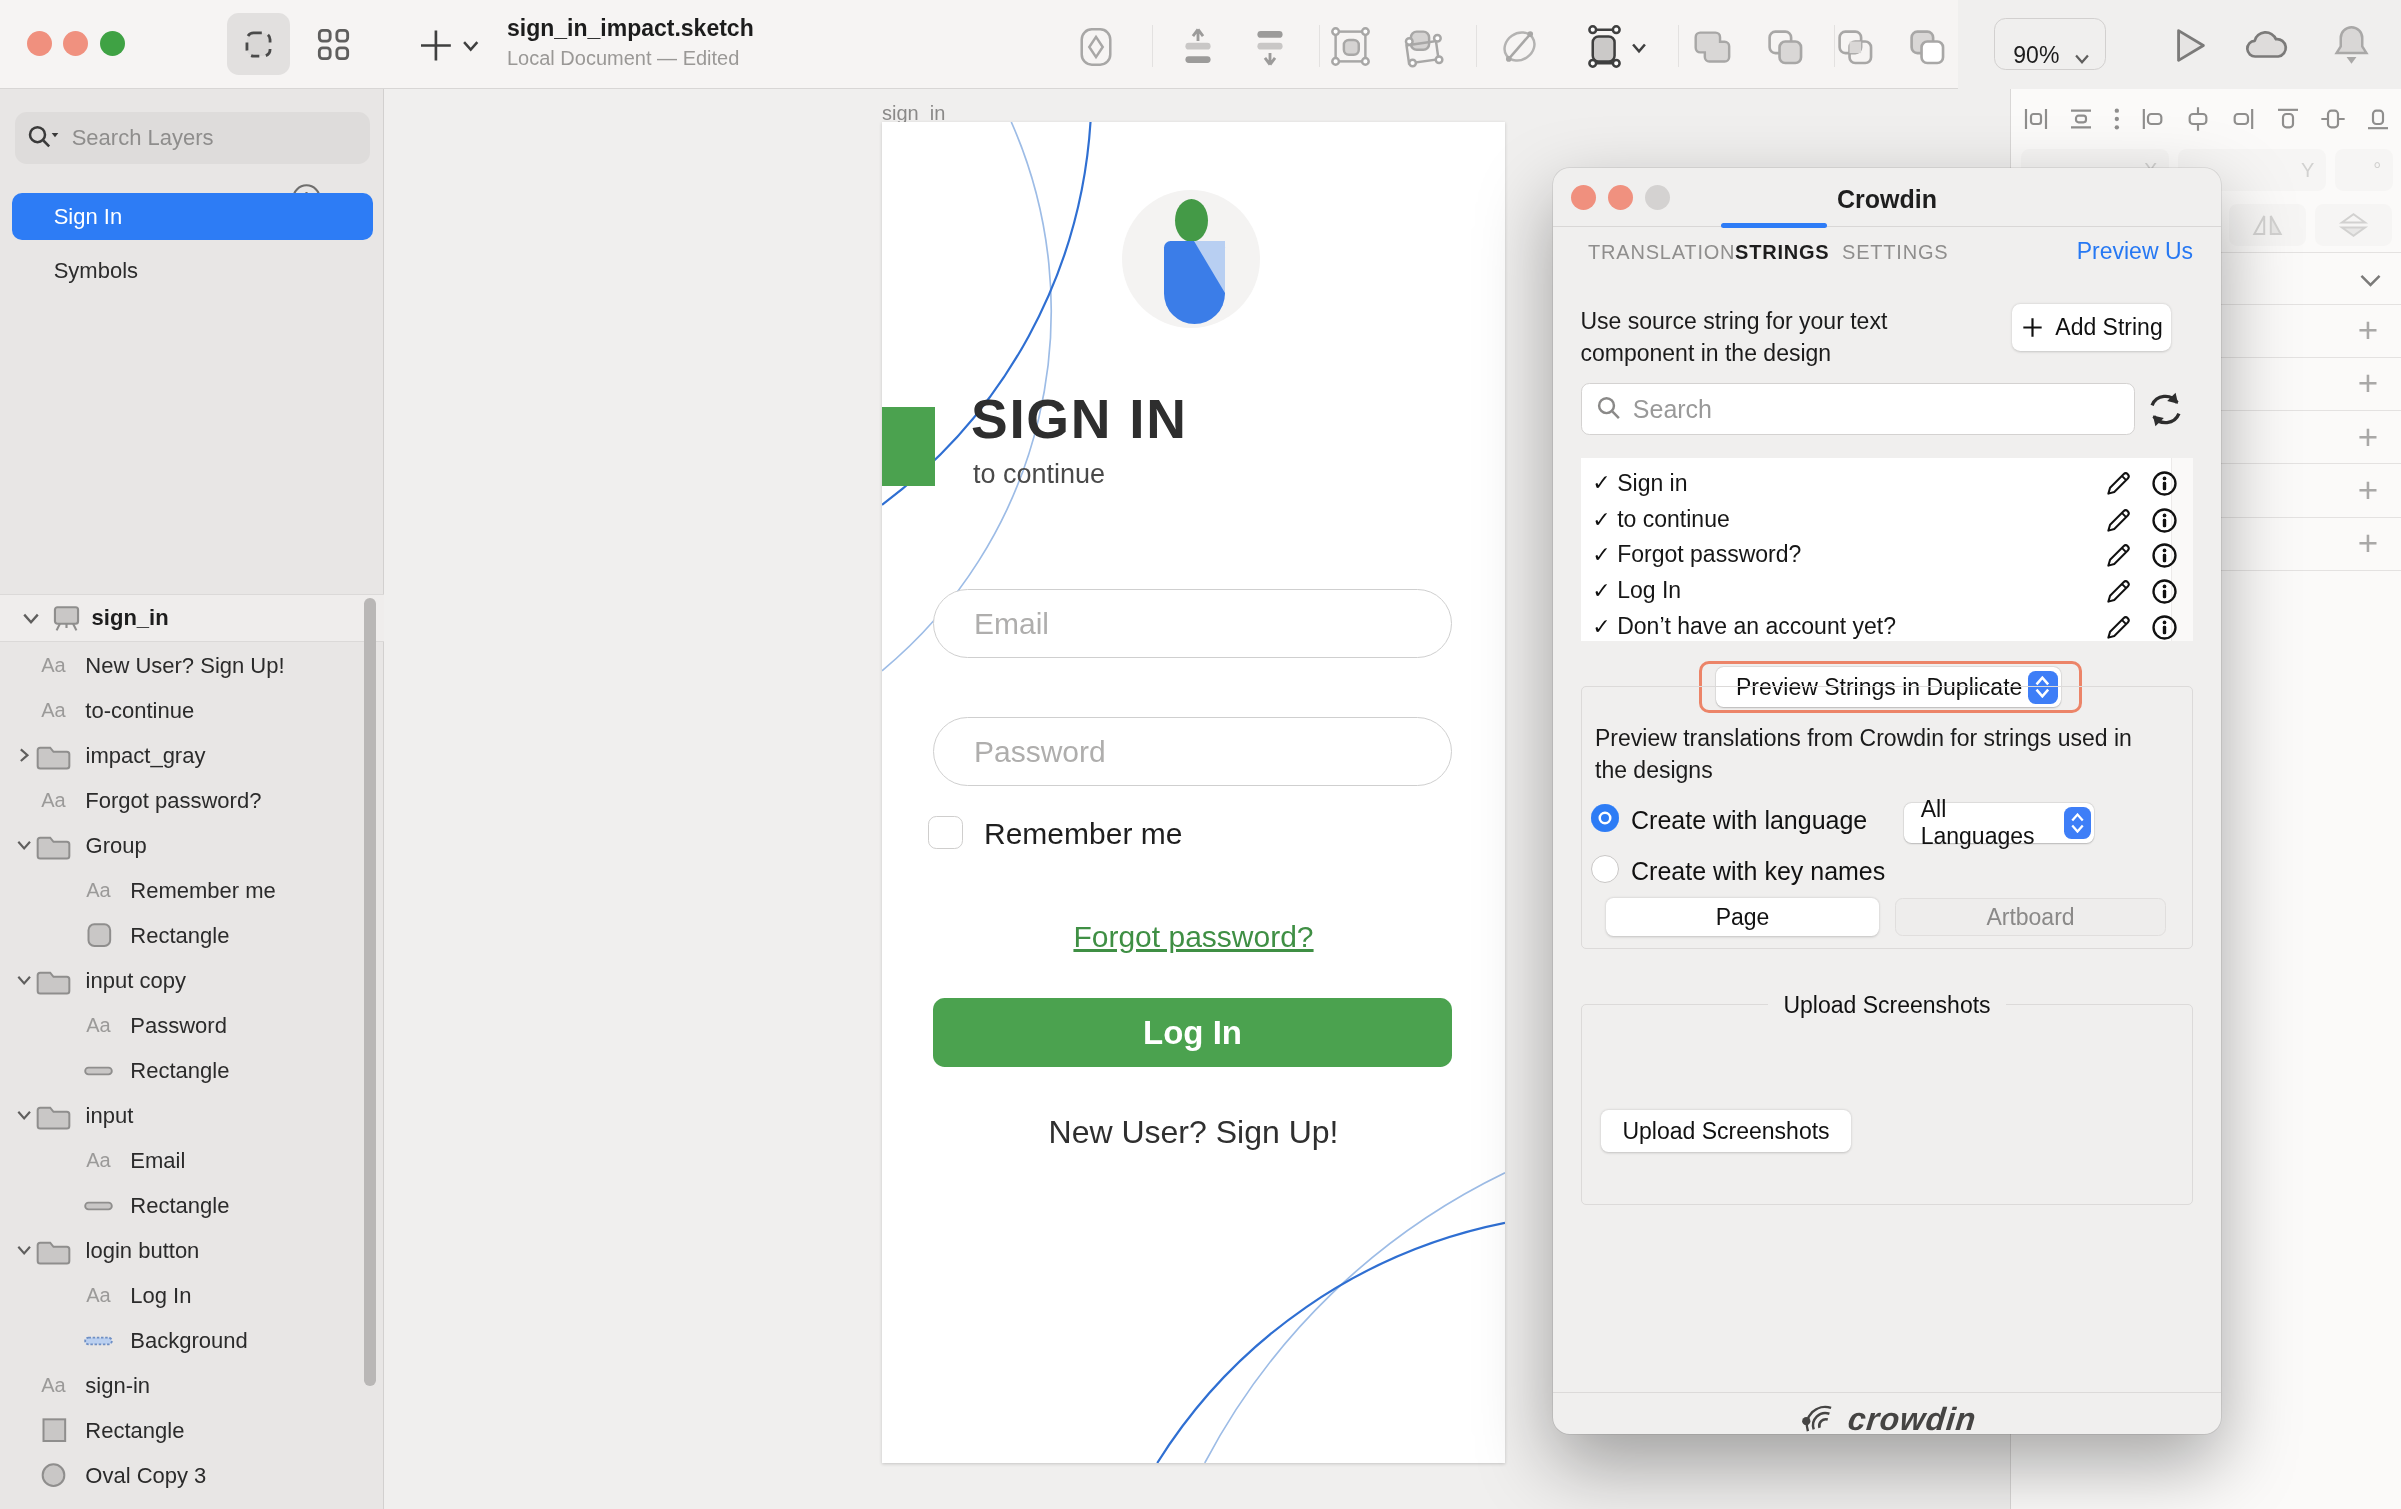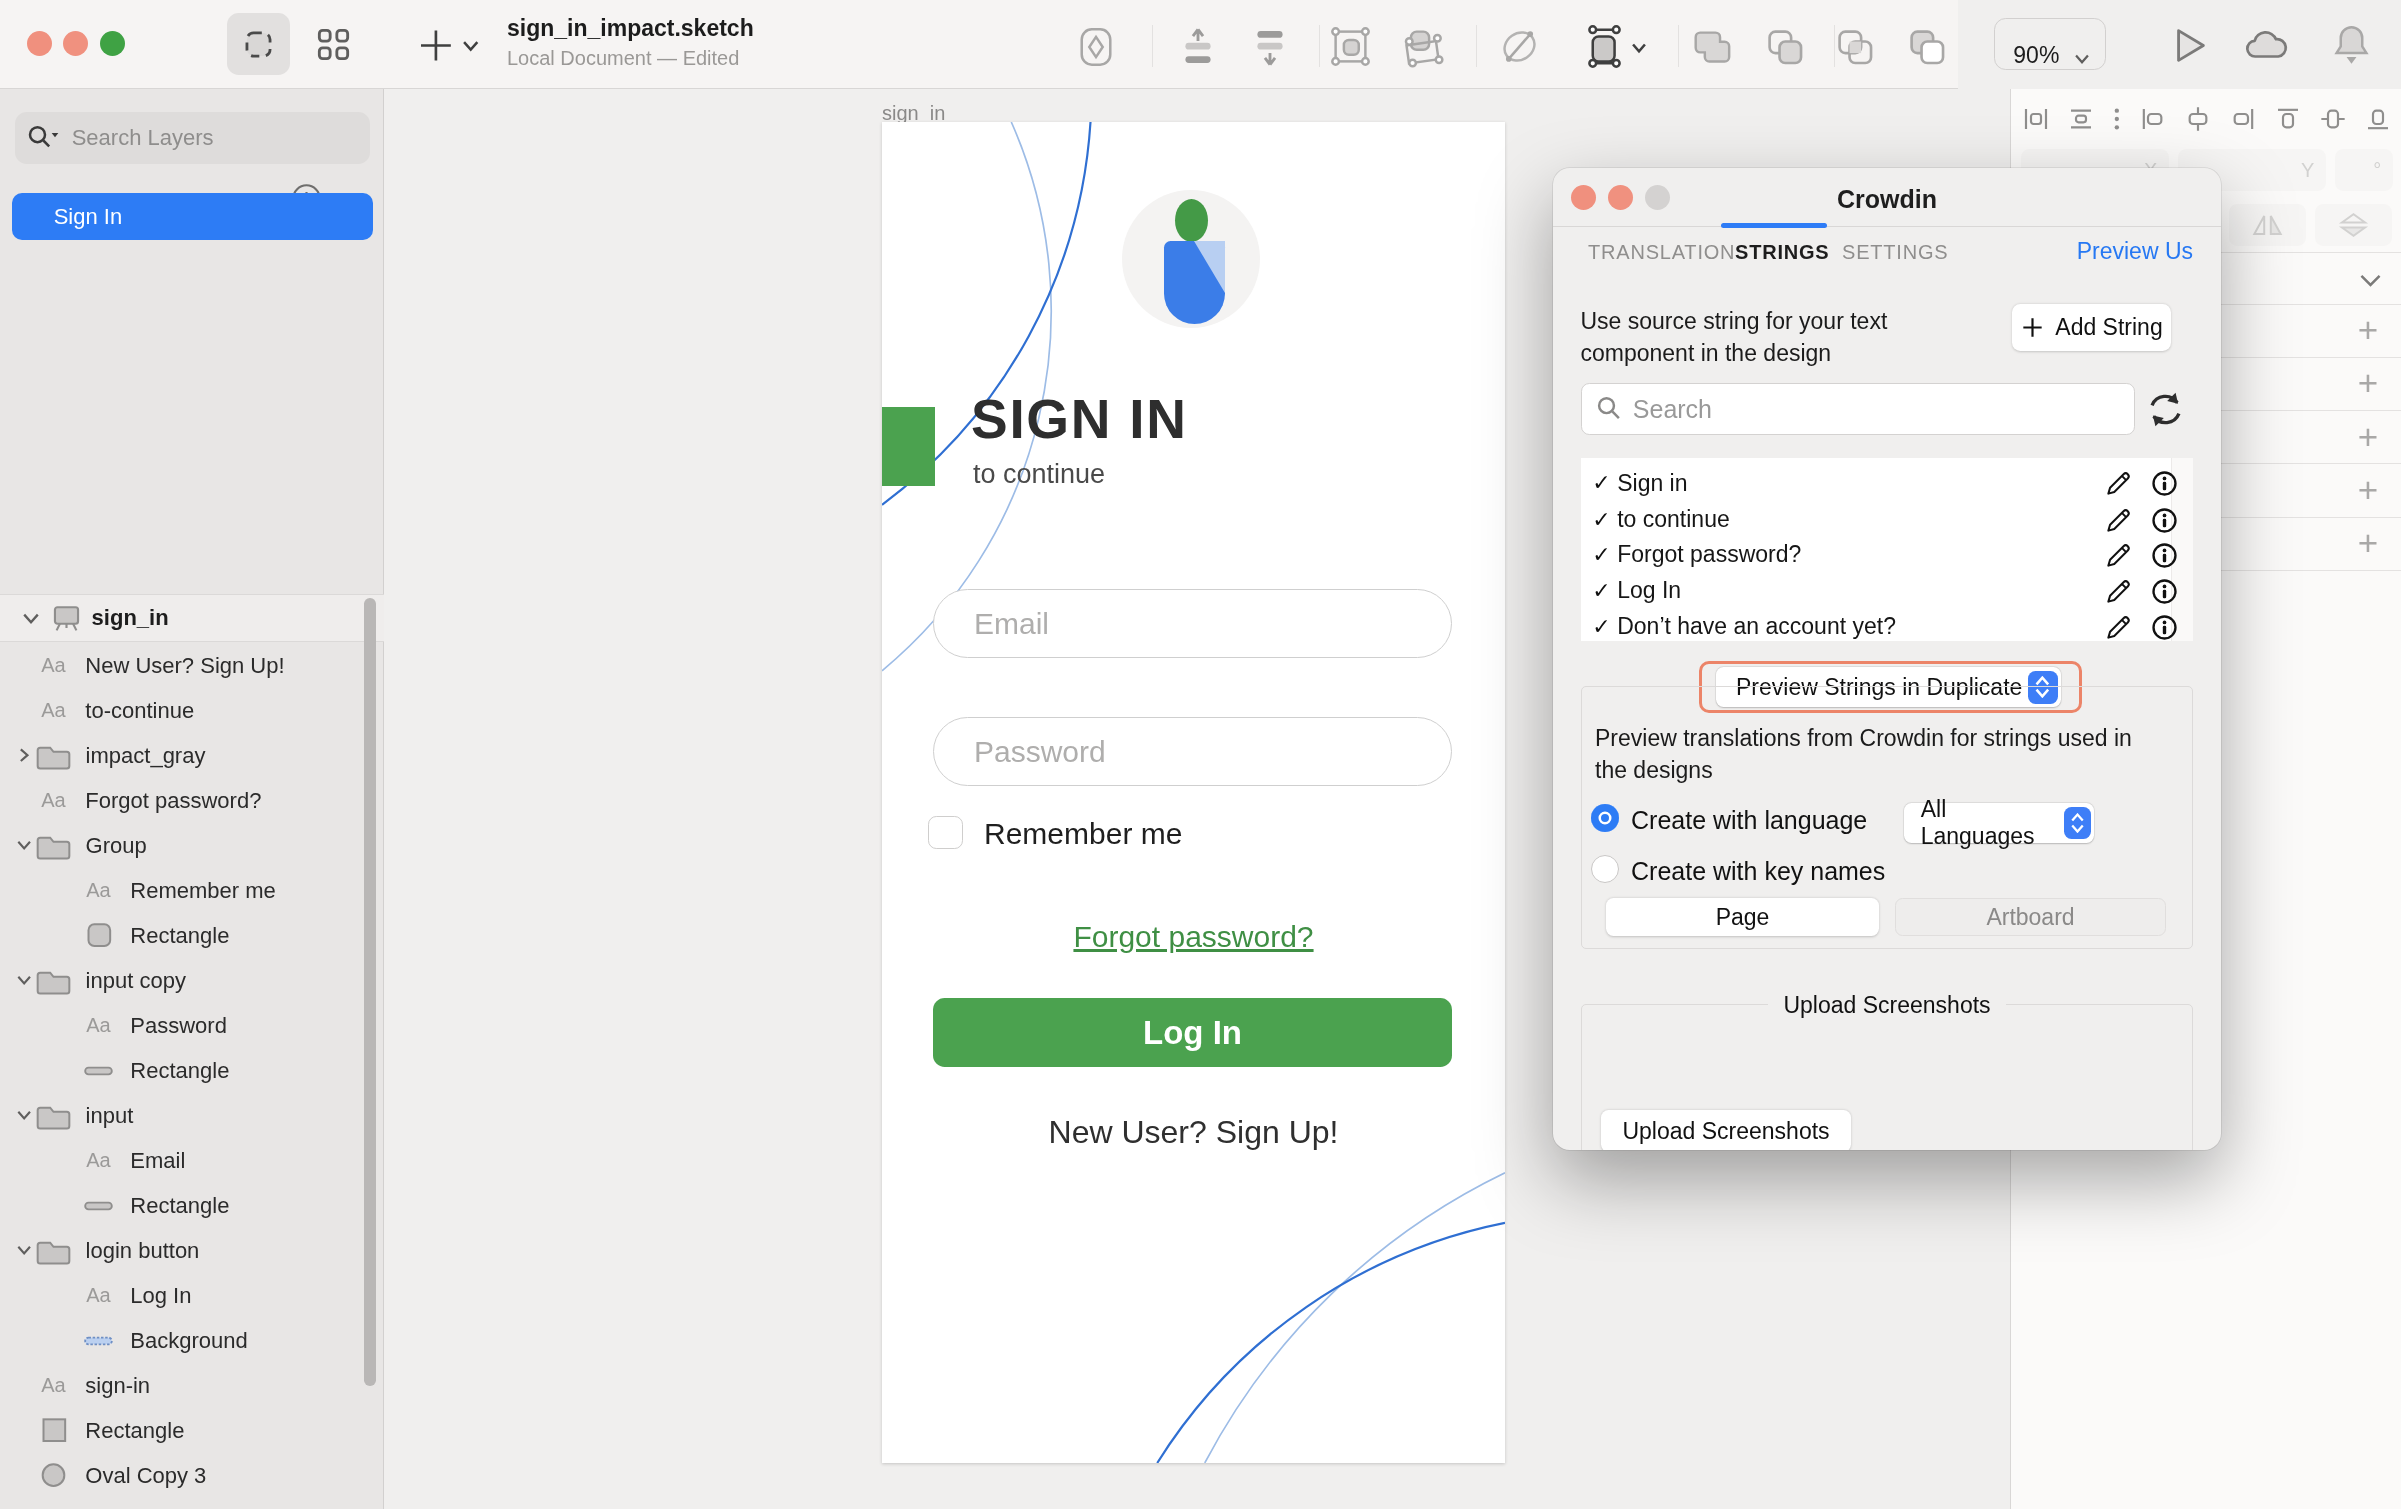"Crowdin" #crowdin { height: 982px -> 1266px }
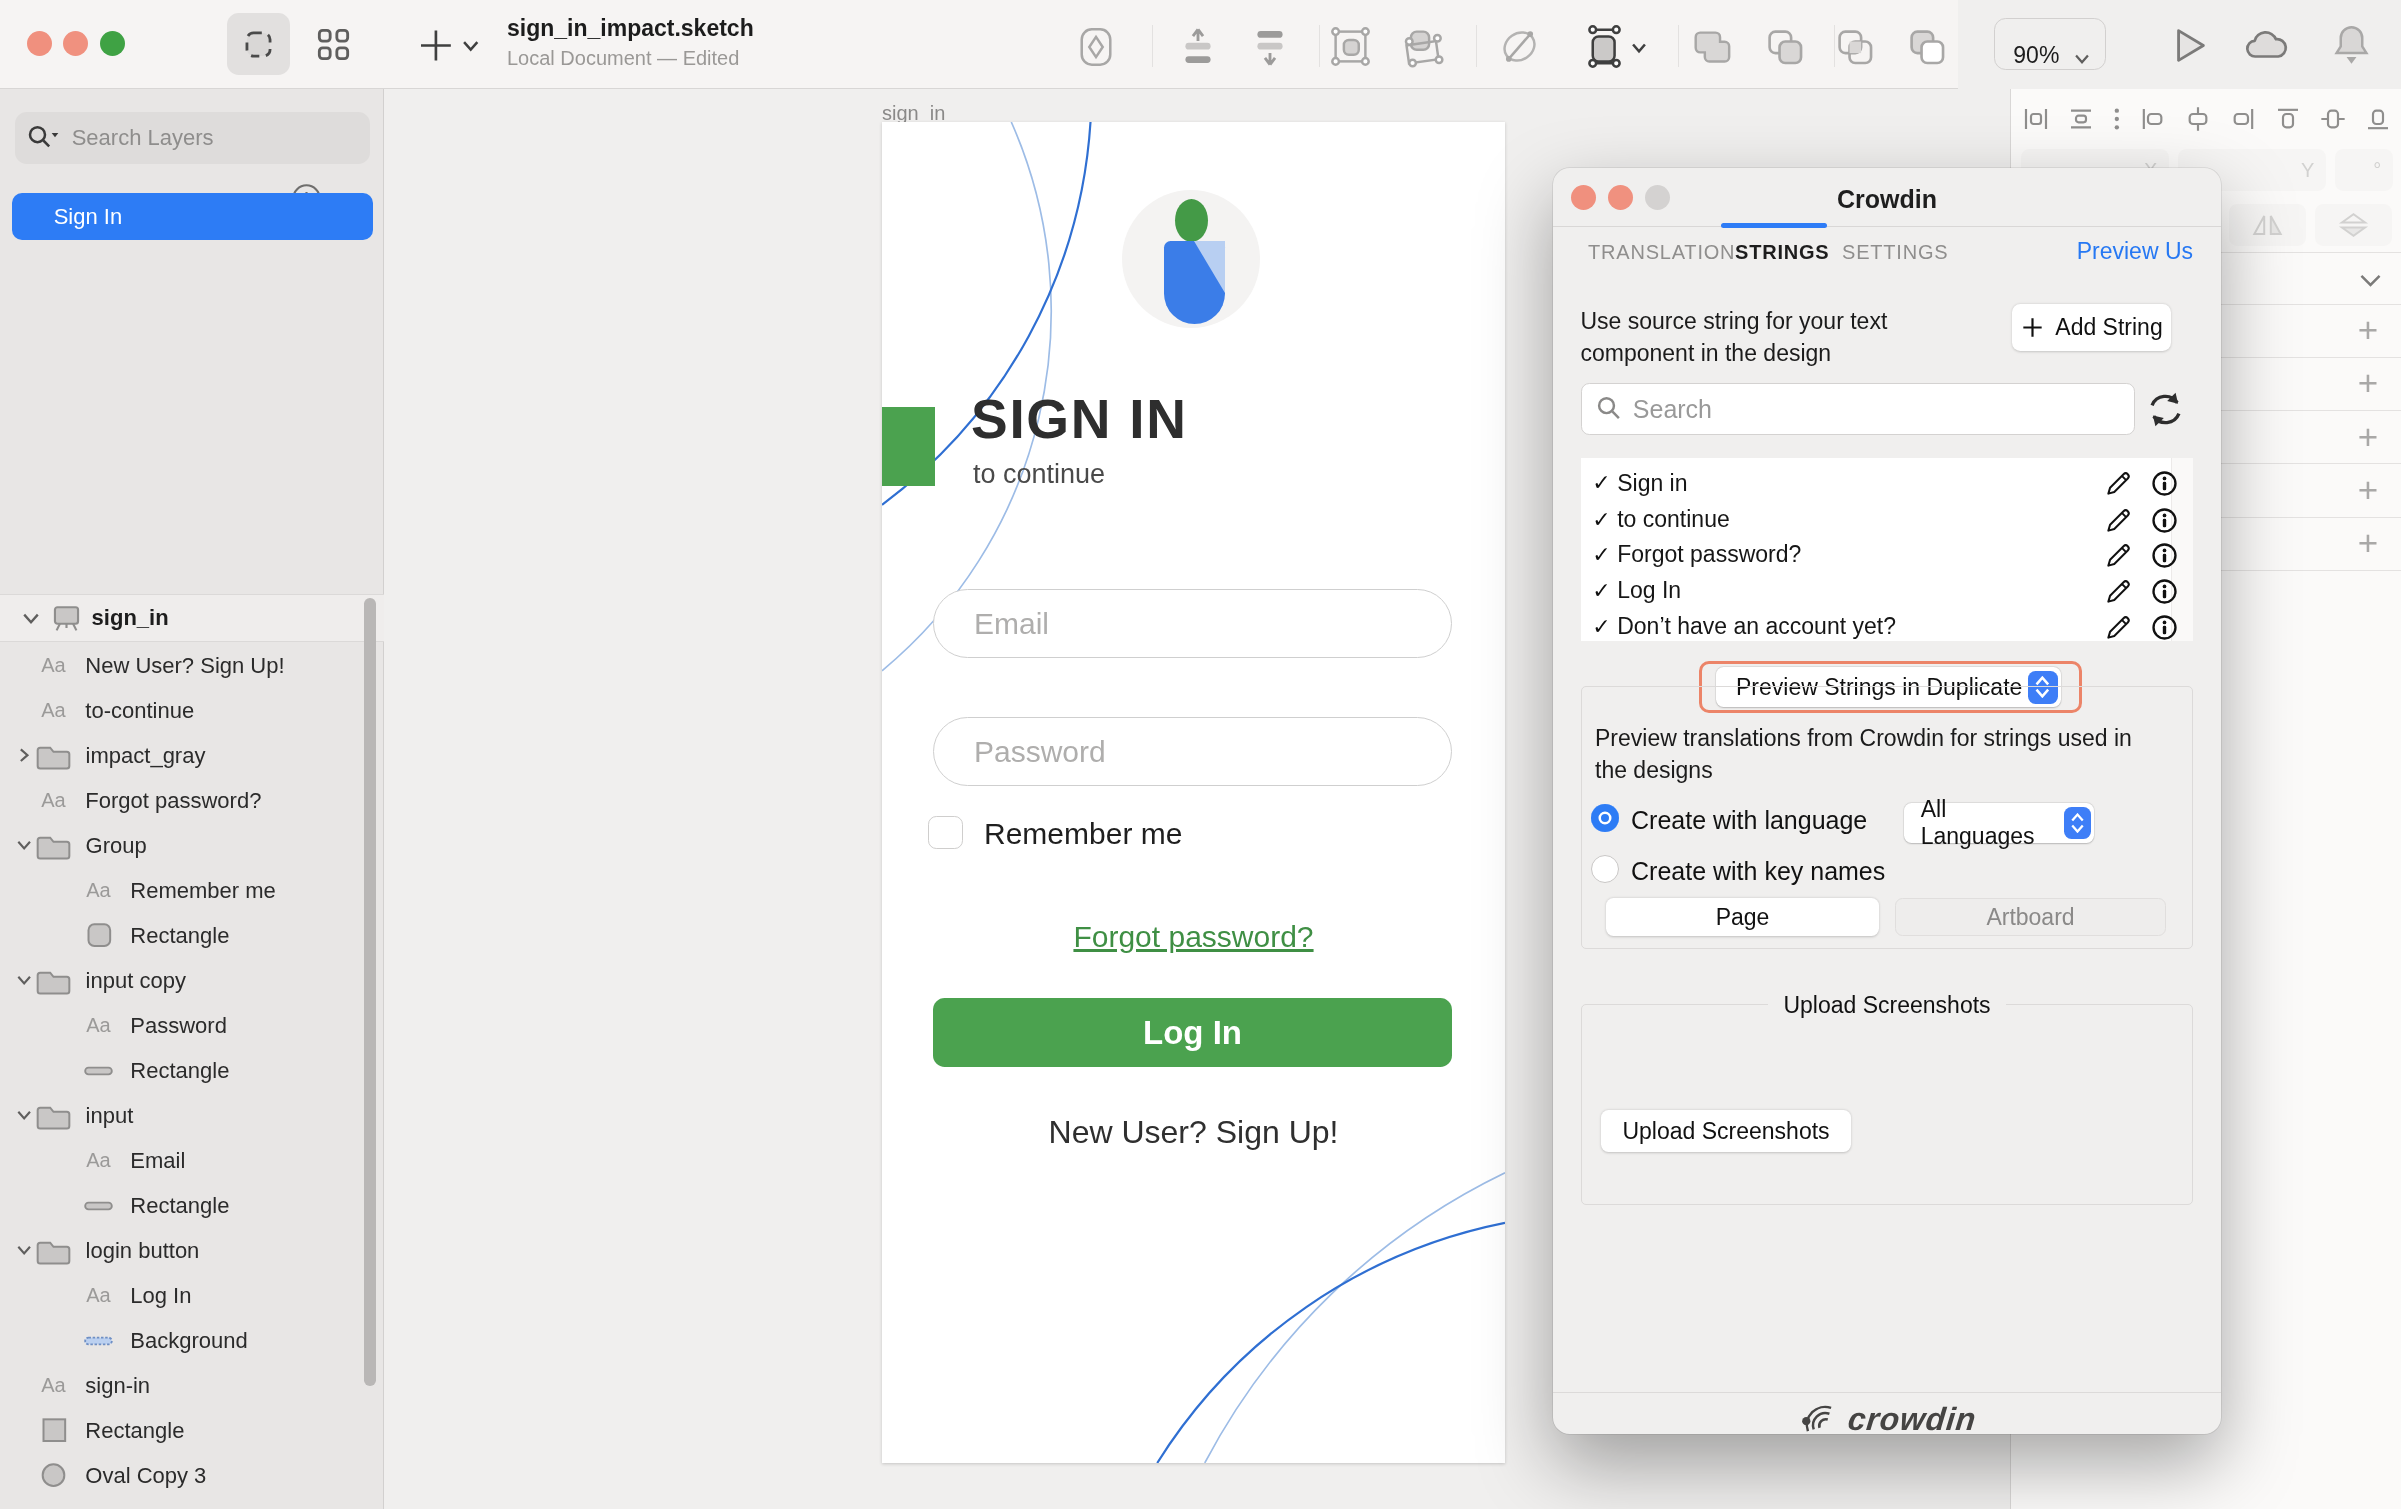"Symbols" div.abs { html: none -> <div> <span>Symbols</span> </div> }
